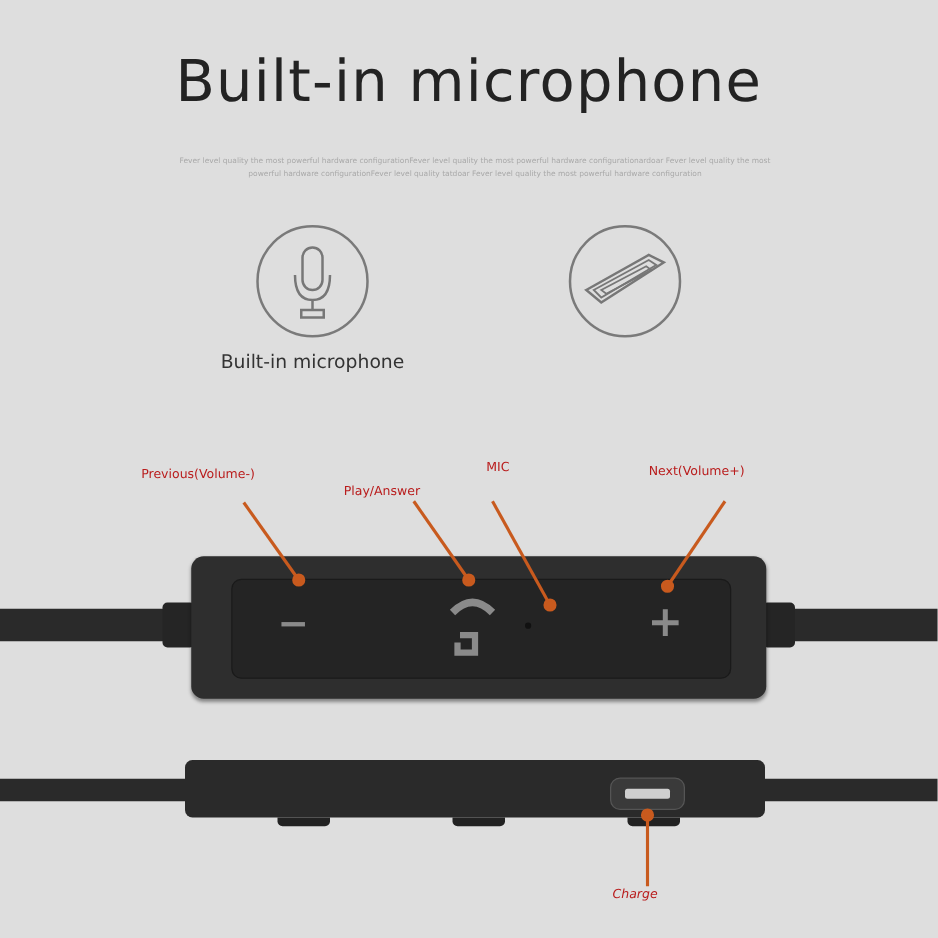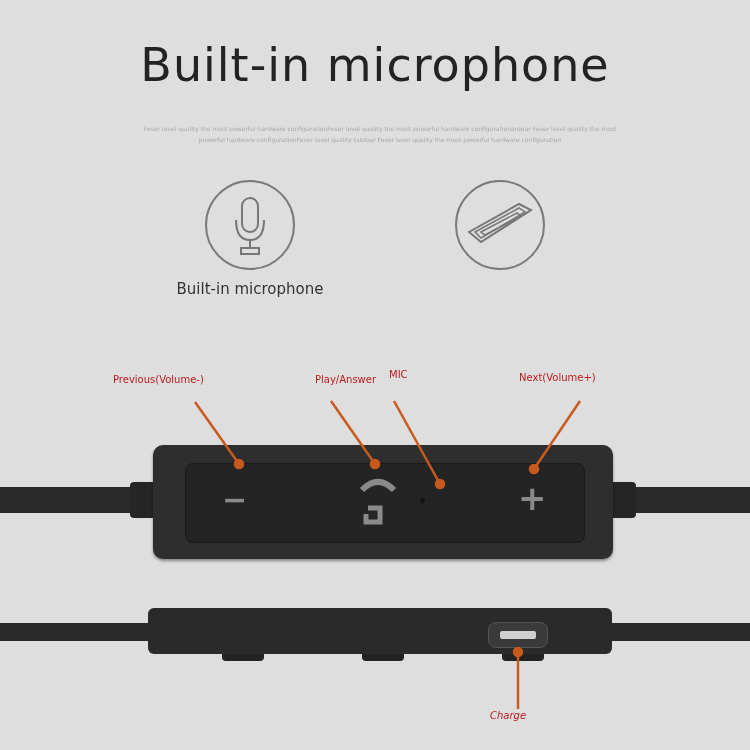"Play/Answer" div.callout { margin-left: 40px -> none; top: 374px -> 388px }
